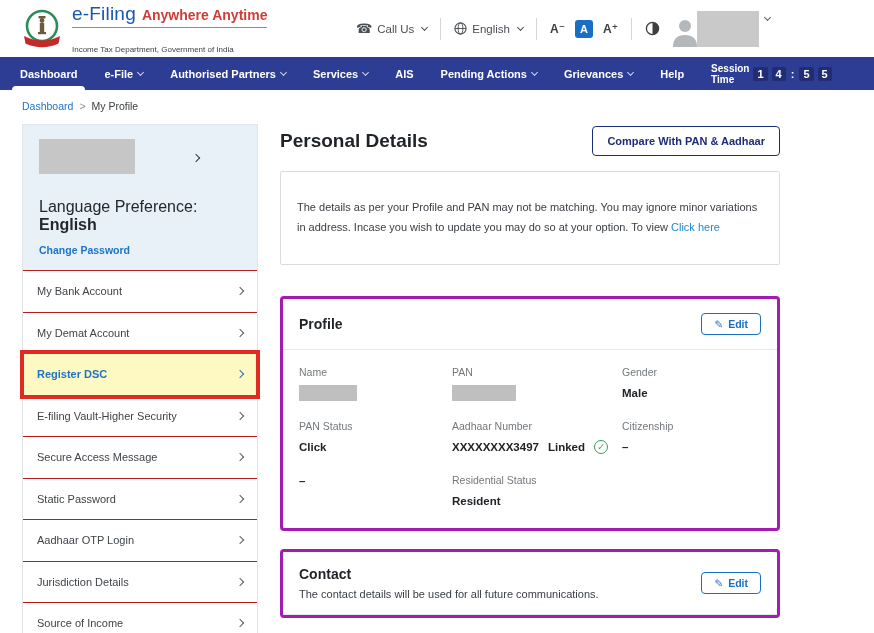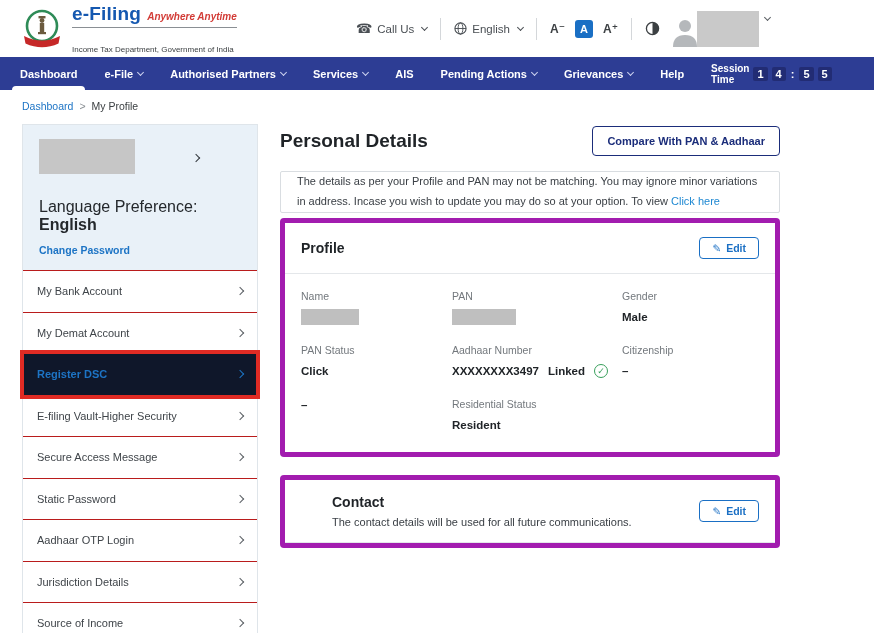"e-Filing" .brand { font-weight: bold -> normal }
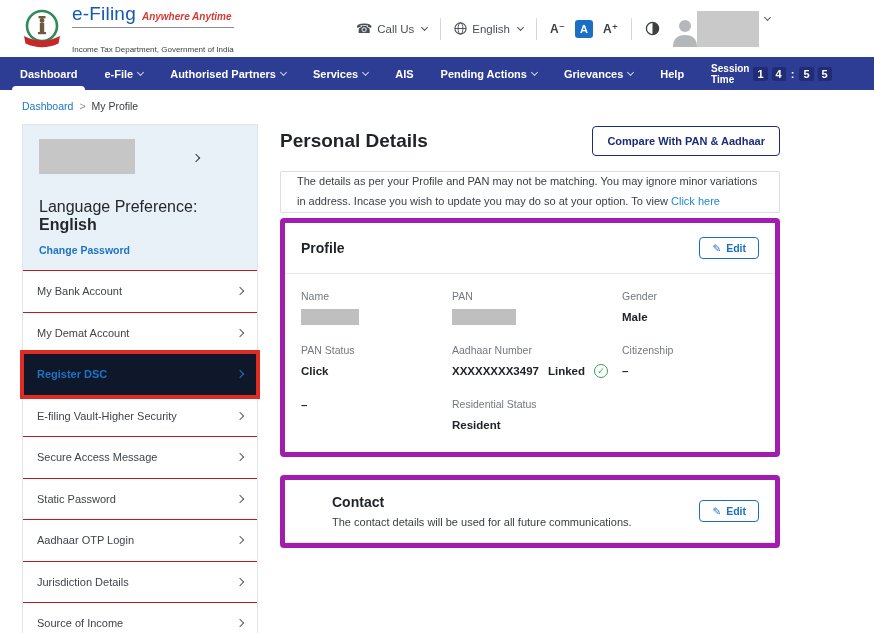"Anywhere Anytime" .tagline { font-size: 10px -> 14px; font-style: italic -> none }
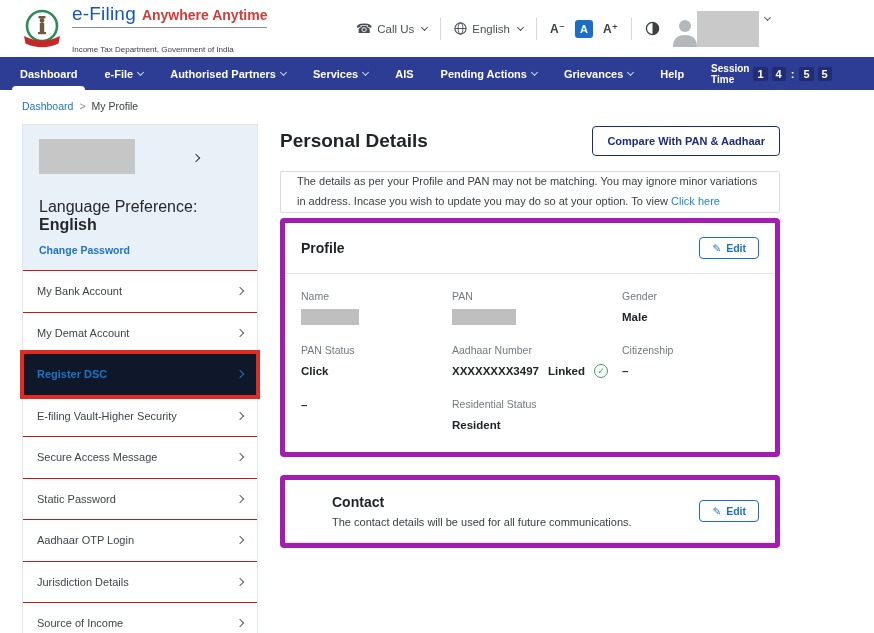"The details as per your" .notice { margin-bottom: 5px -> 31px; padding: 0 16px -> 26px 16px }
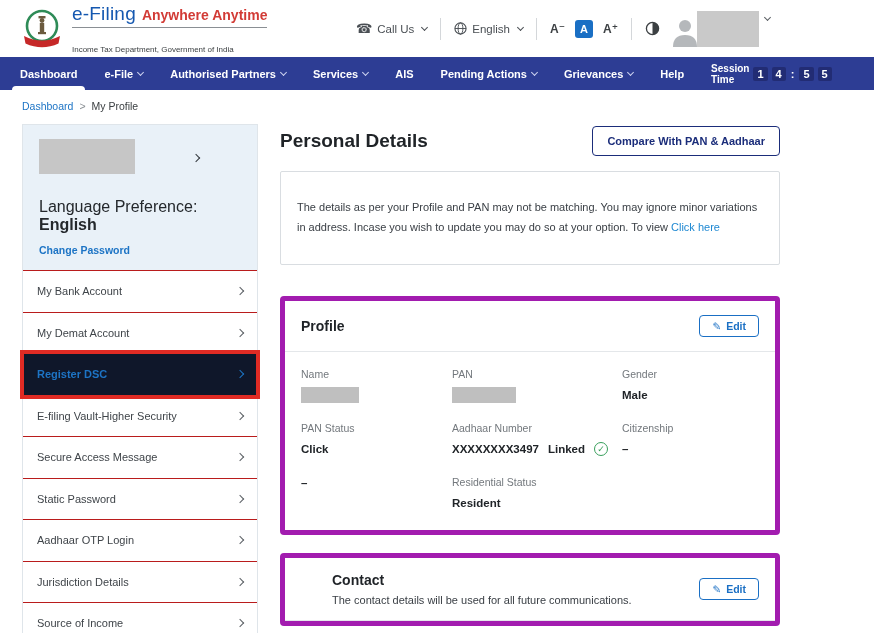"Profile" .card { border: 5px solid #a21caf -> 3px solid #a21caf }
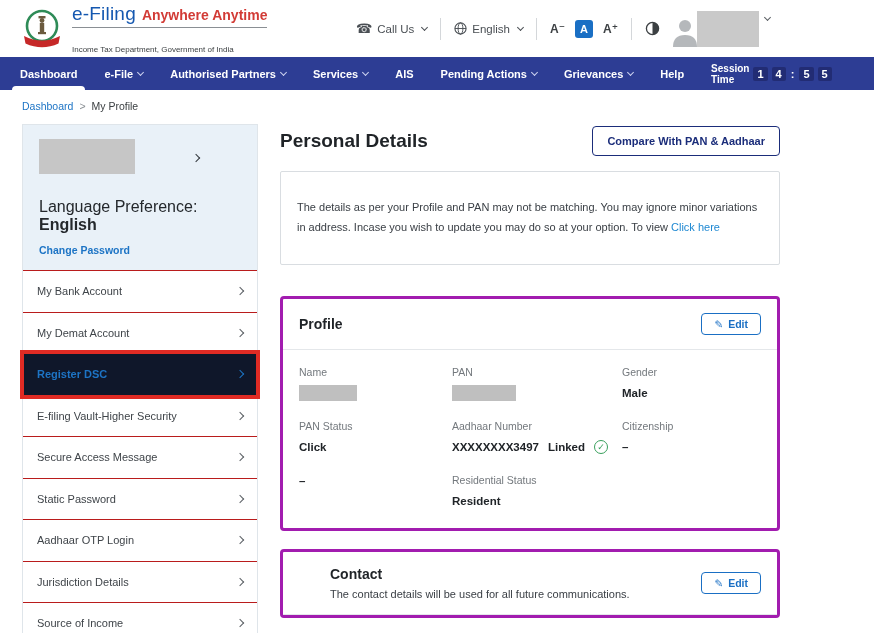"Register DSC" .menu-highlight { background: #0f172a -> #fef9c3 }
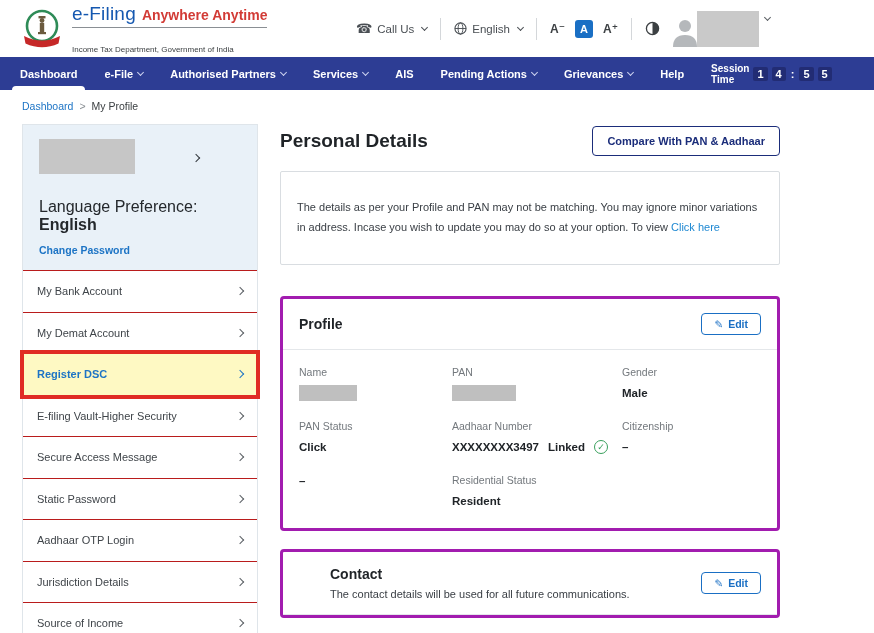"Contact" .contact-header-left { margin-left: 31px -> none }
